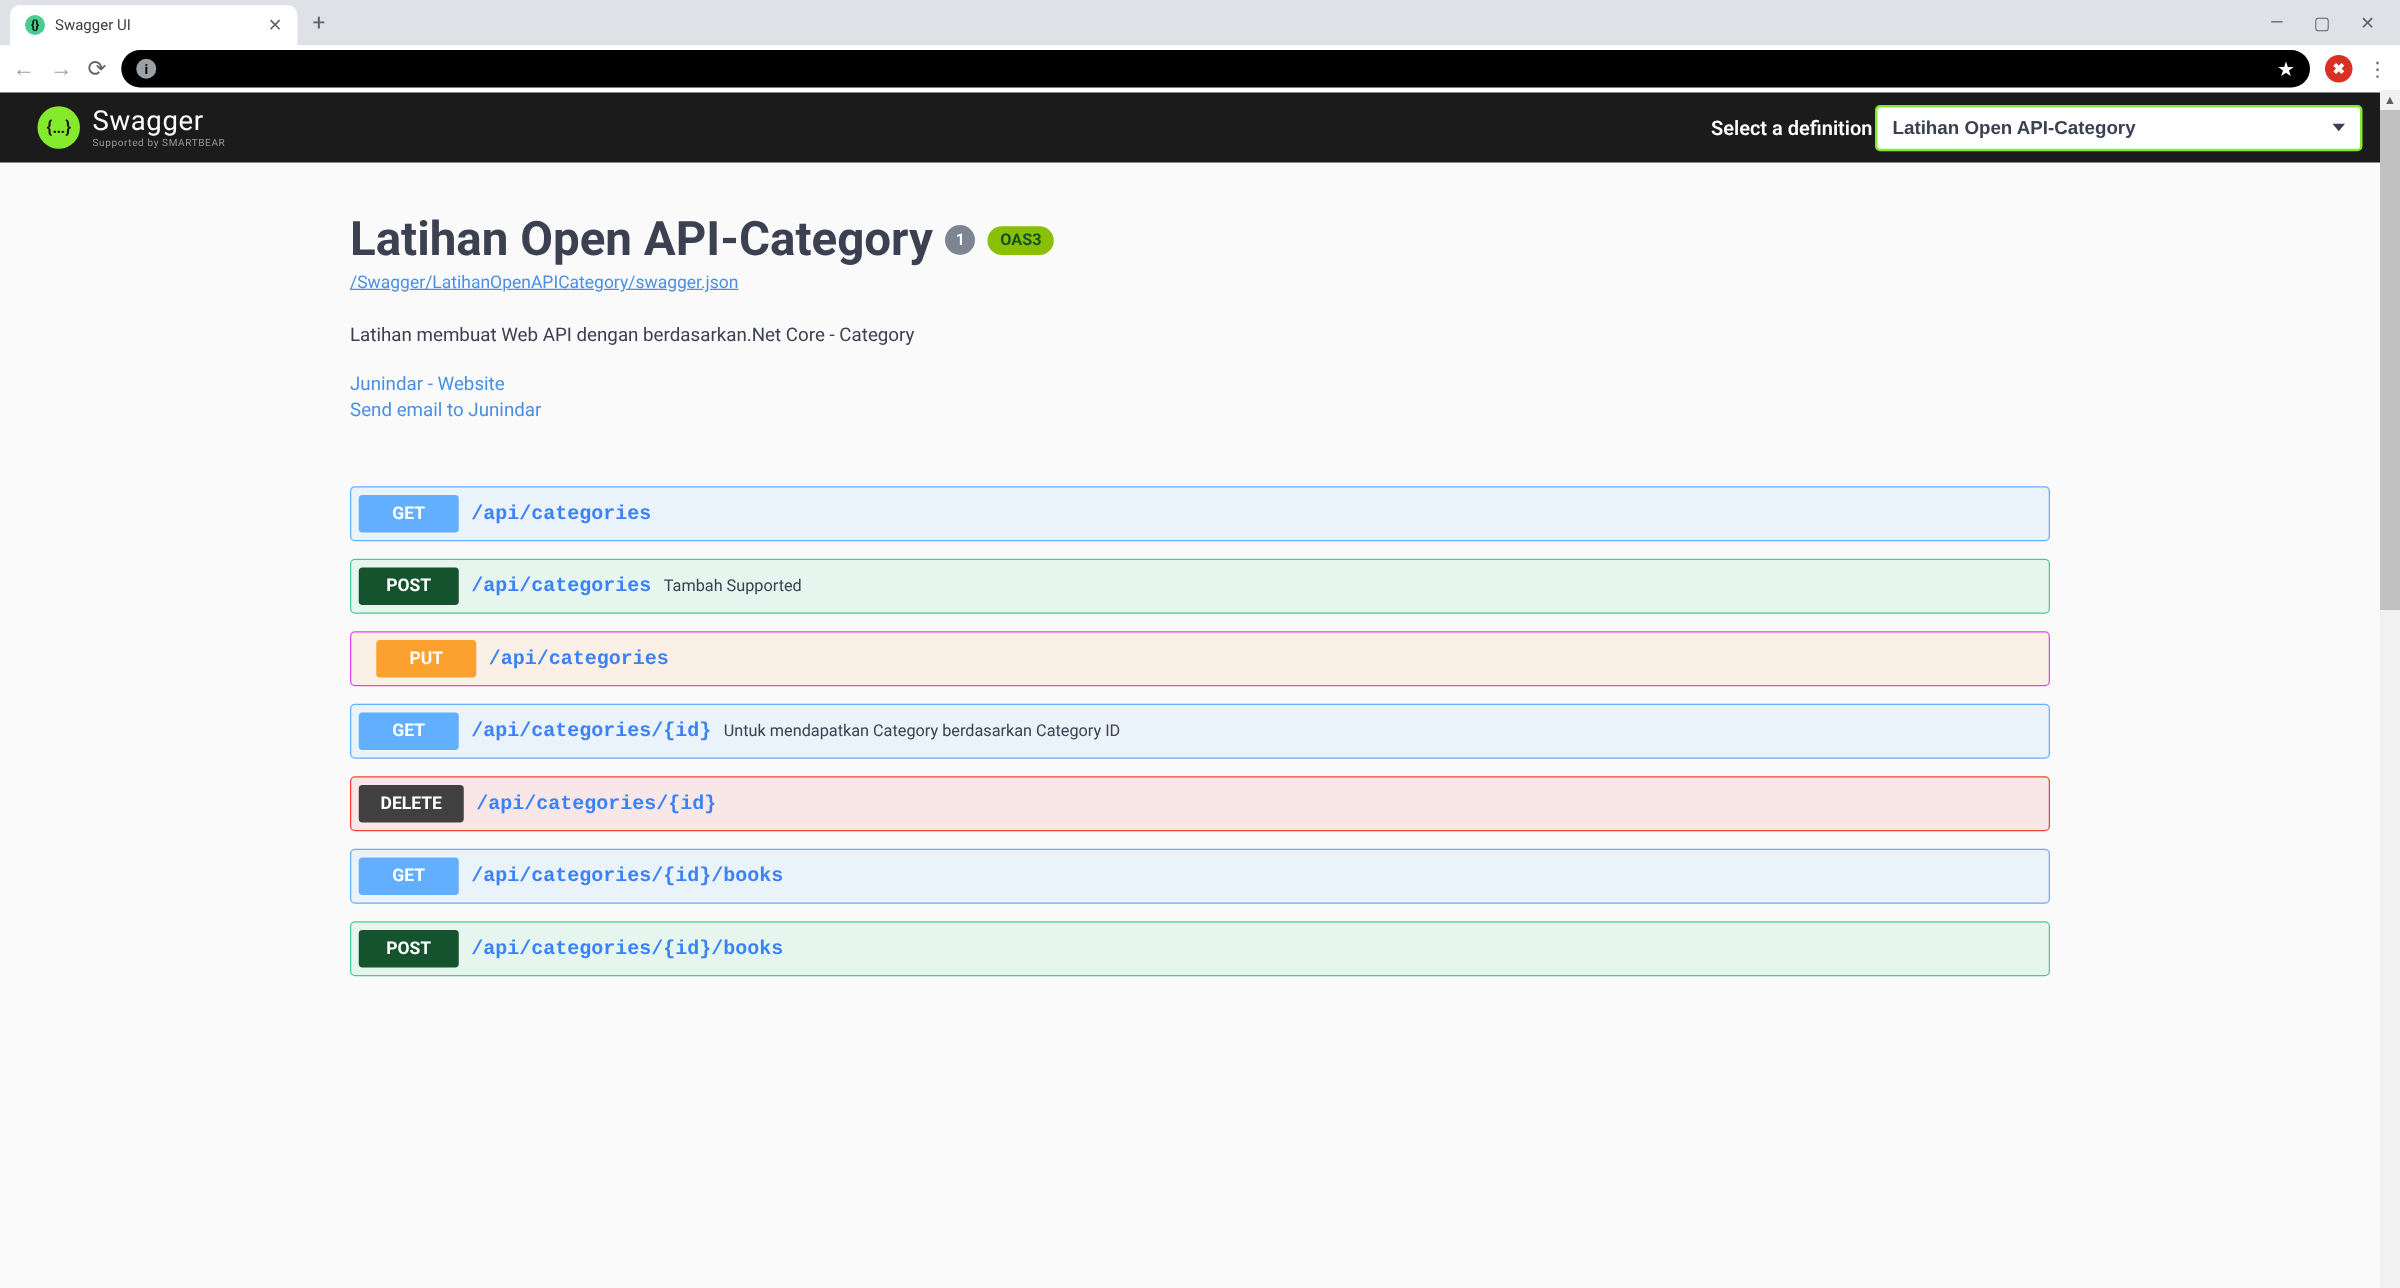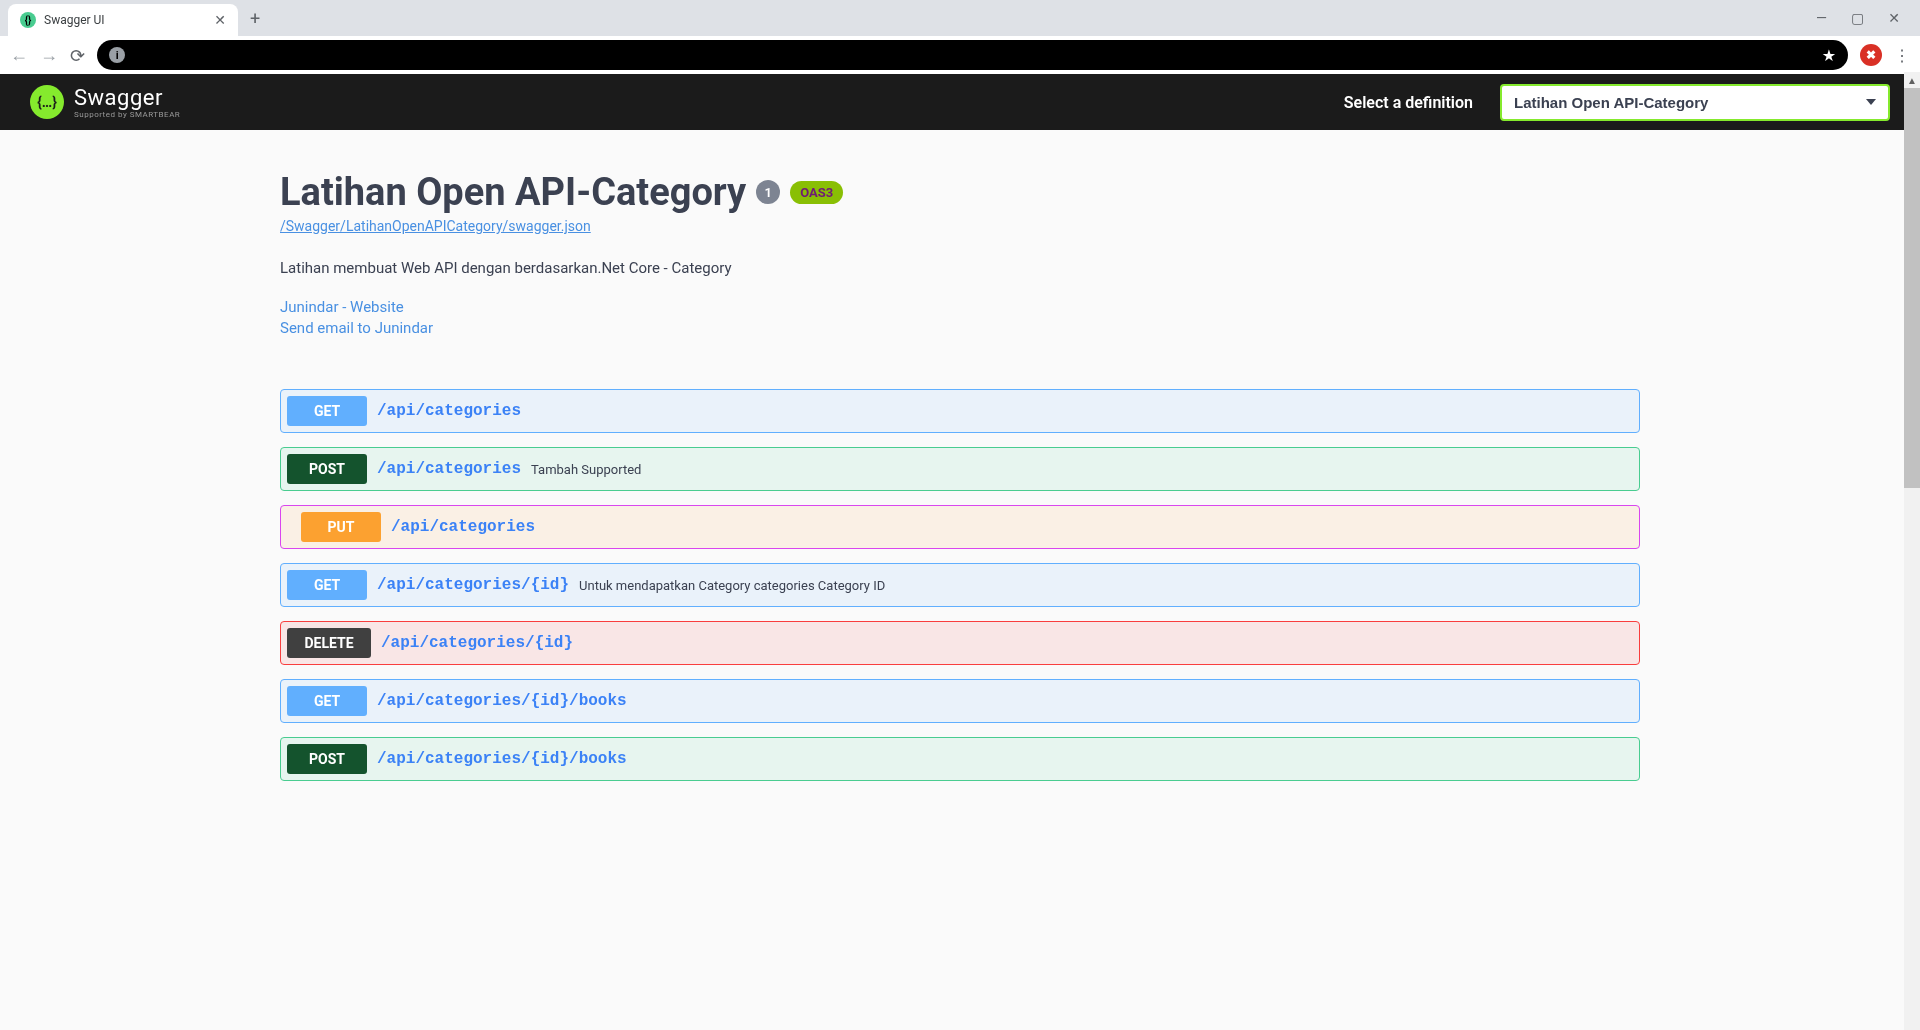"Select a definition" .def-selector { gap: 27px -> 2px }
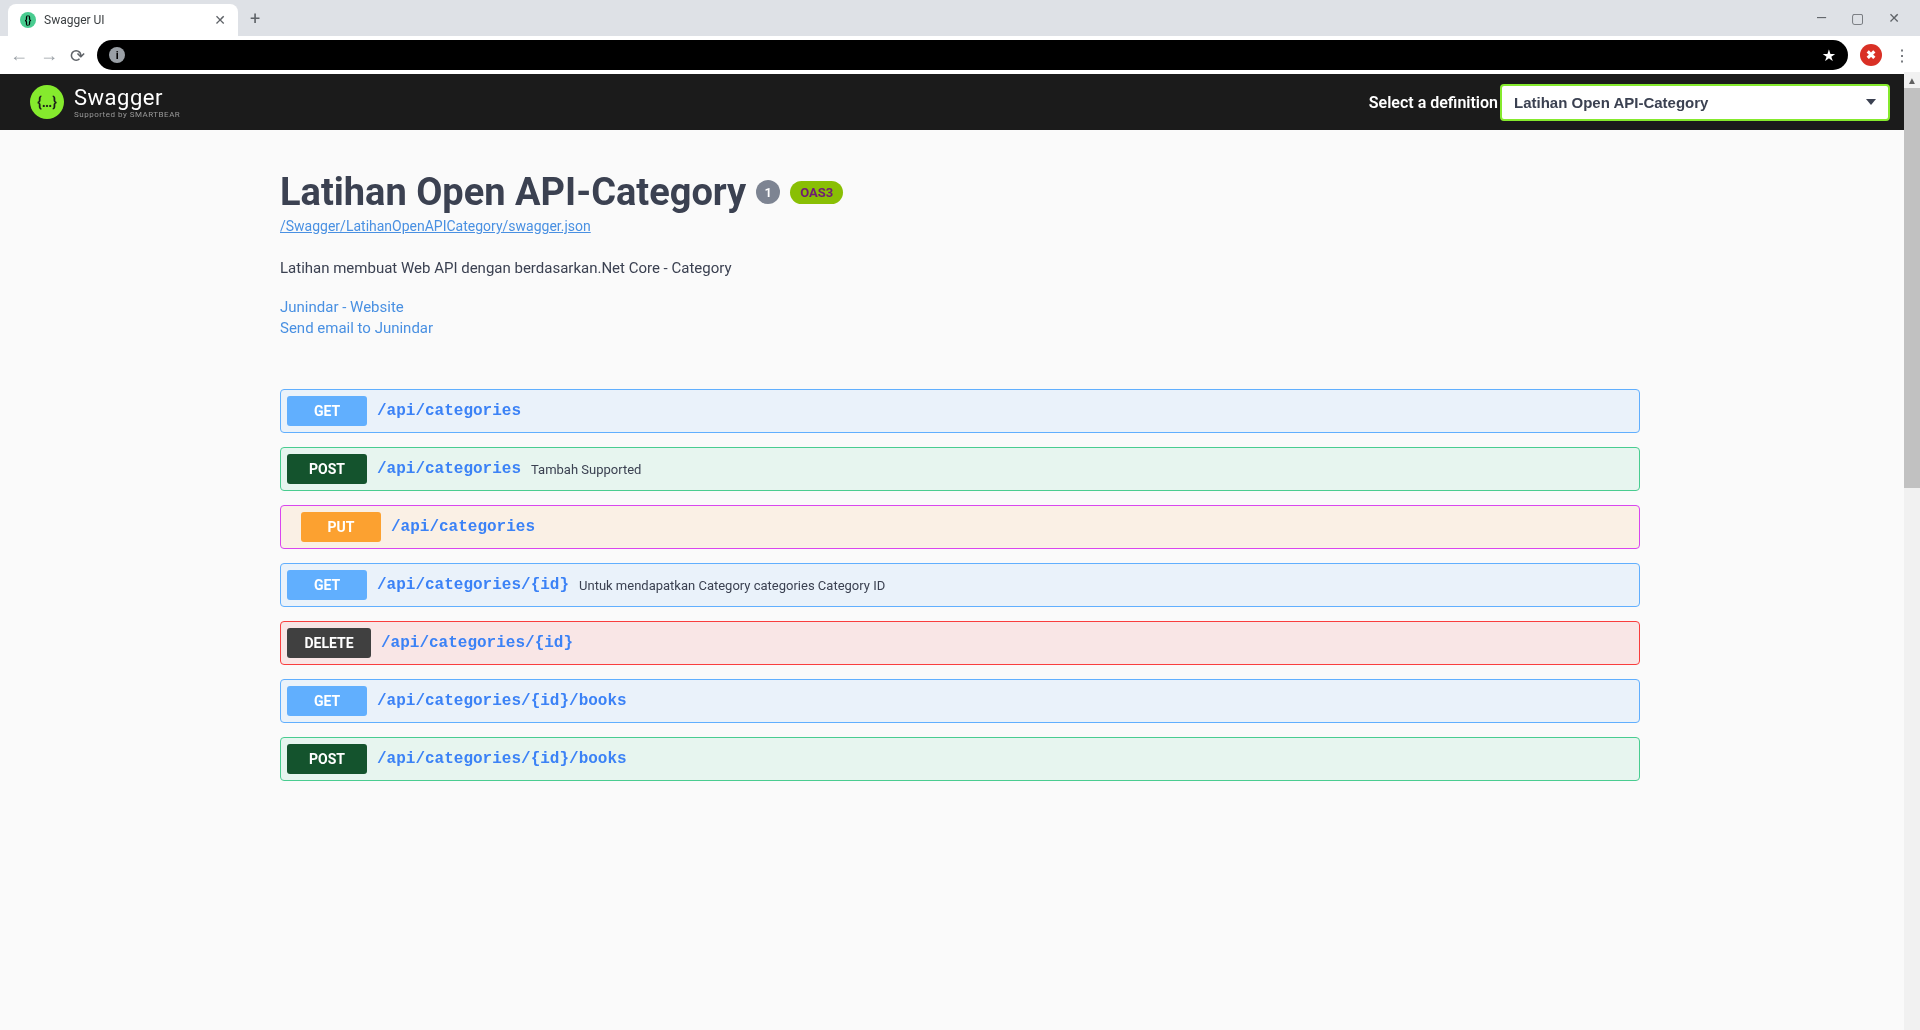"OAS3" .oas-badge { color: #701a75 -> #14532d }
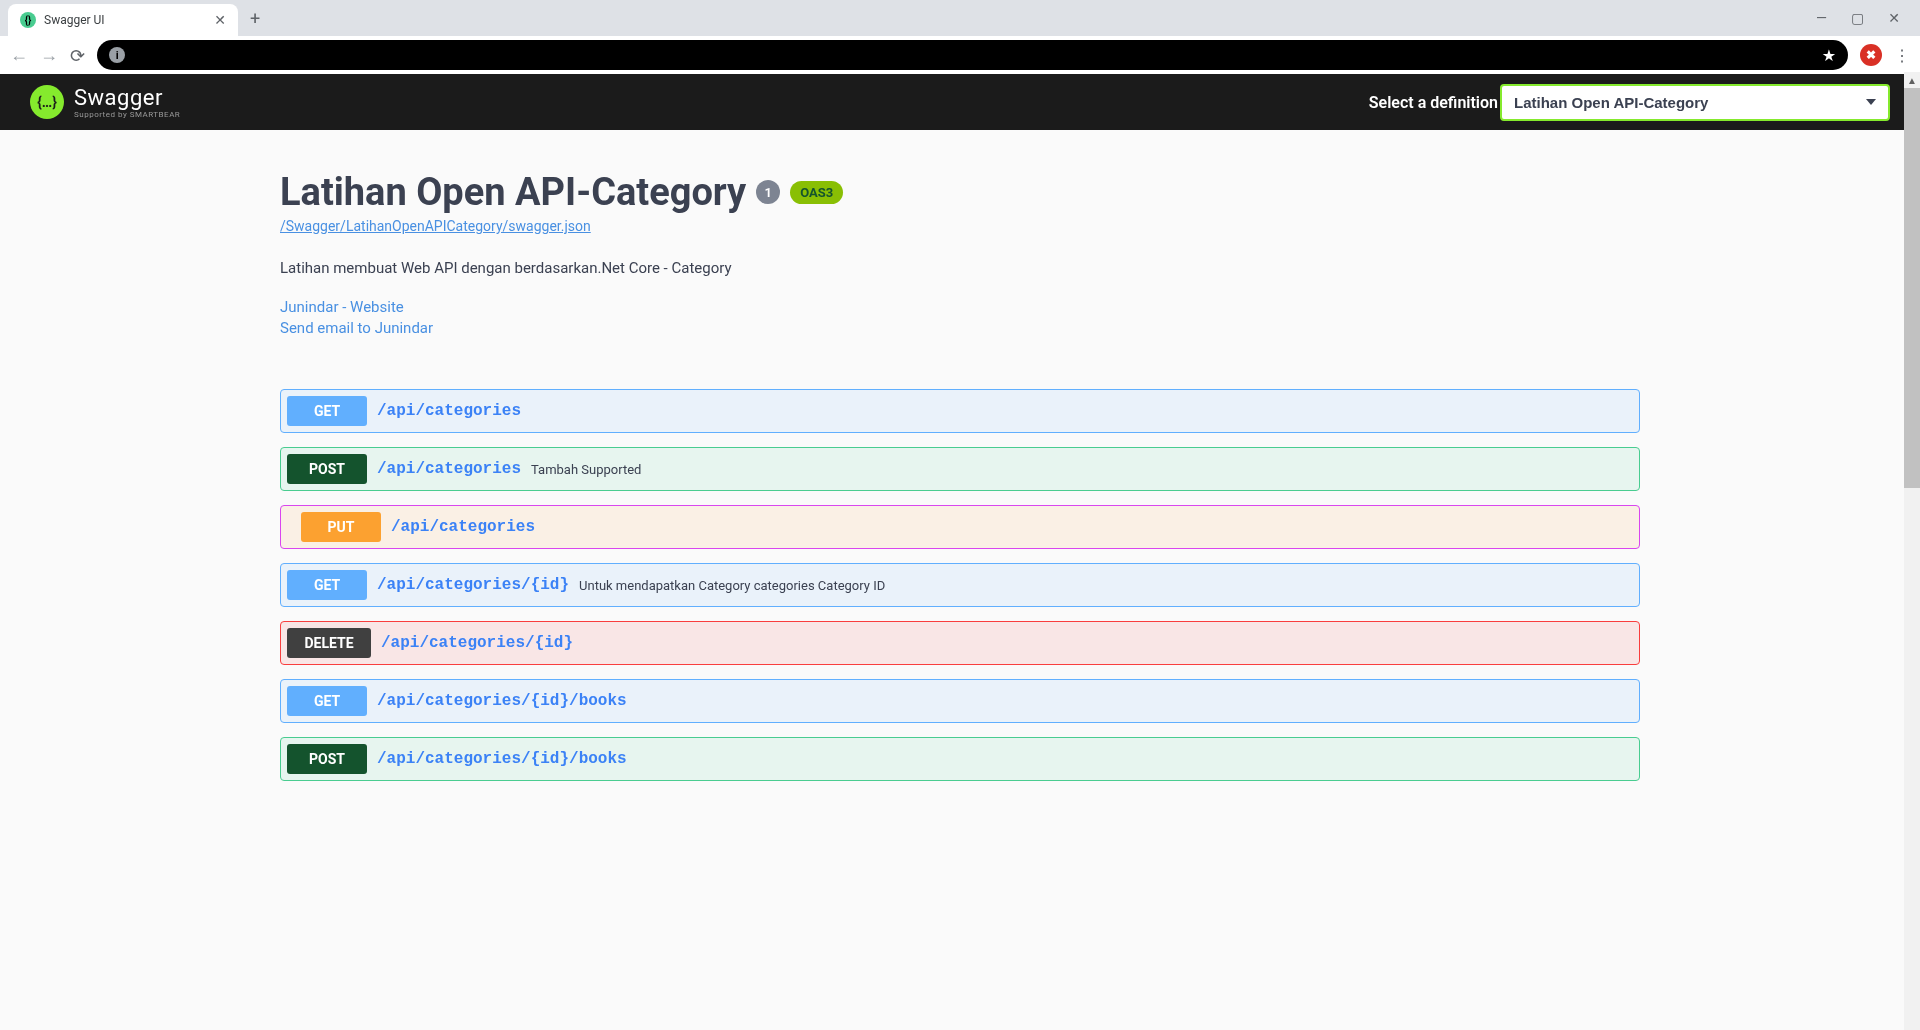"Untuk mendapatkan Category categories" span.summary { text: categories -> berdasarkan }
